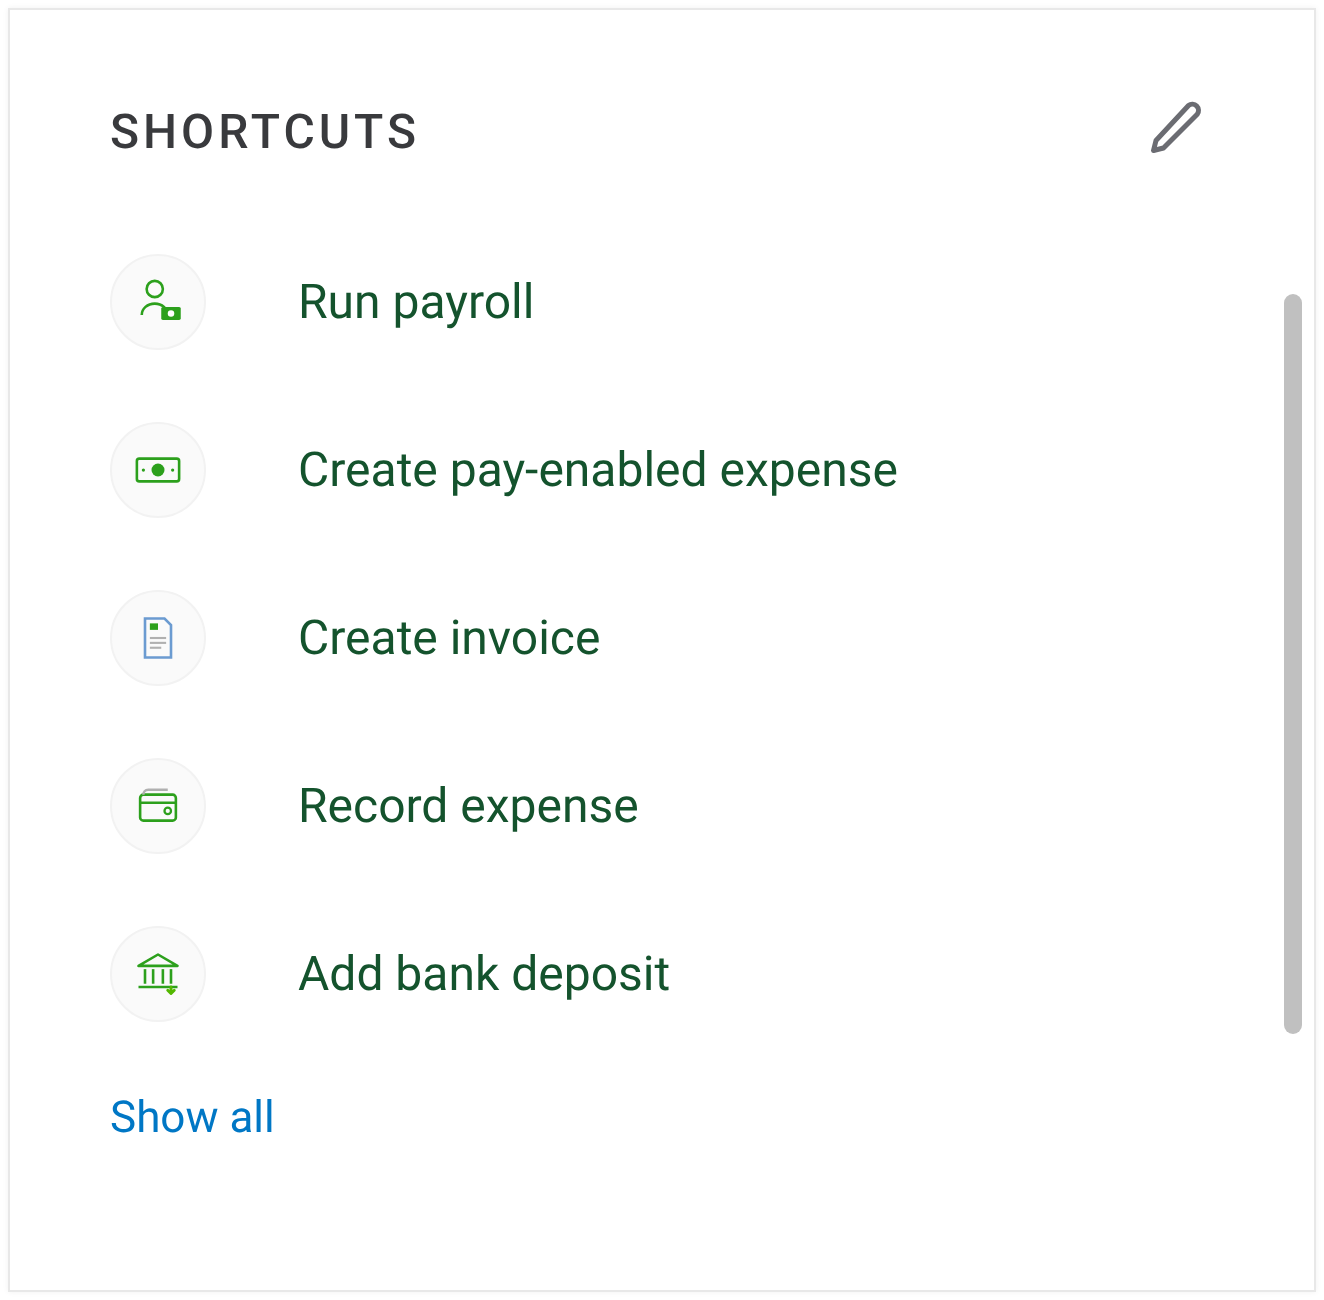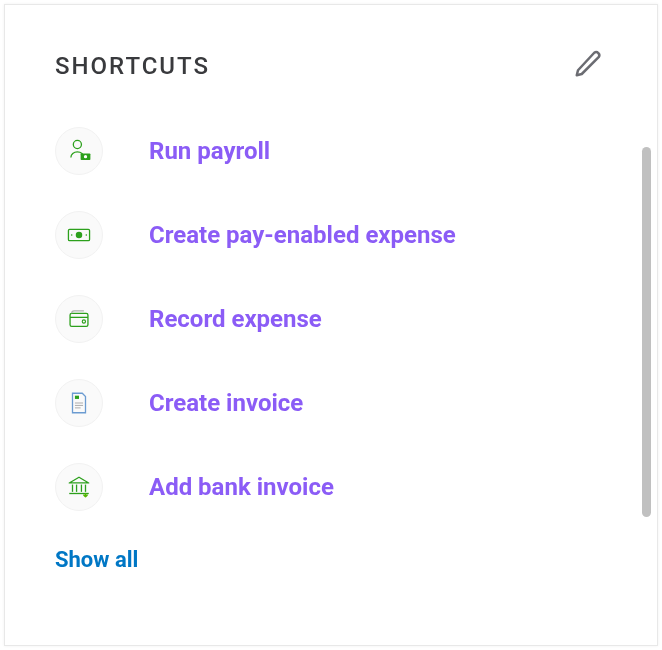"Run payroll" .shortcut-label { color: #8b5cf6 -> #14532d; font-weight: 700 -> 400 }
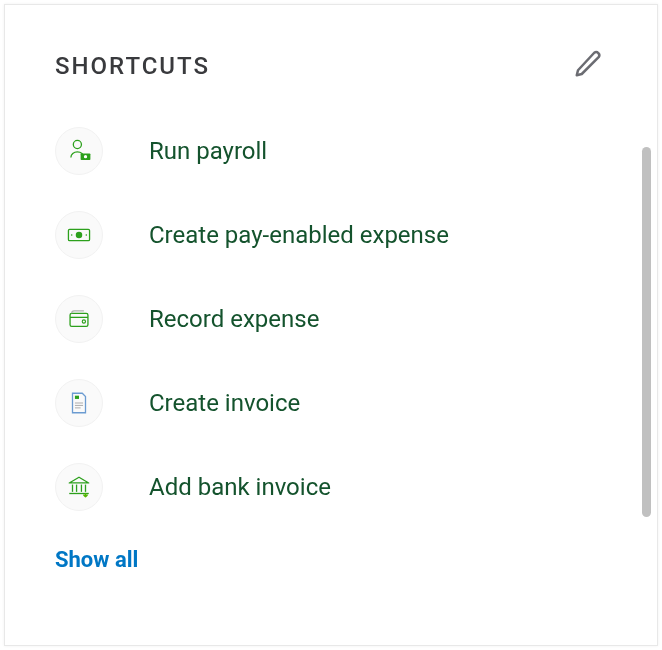"Record expense" div.shortcut-item { order: before "Create invoice" -> after "Create invoice" }
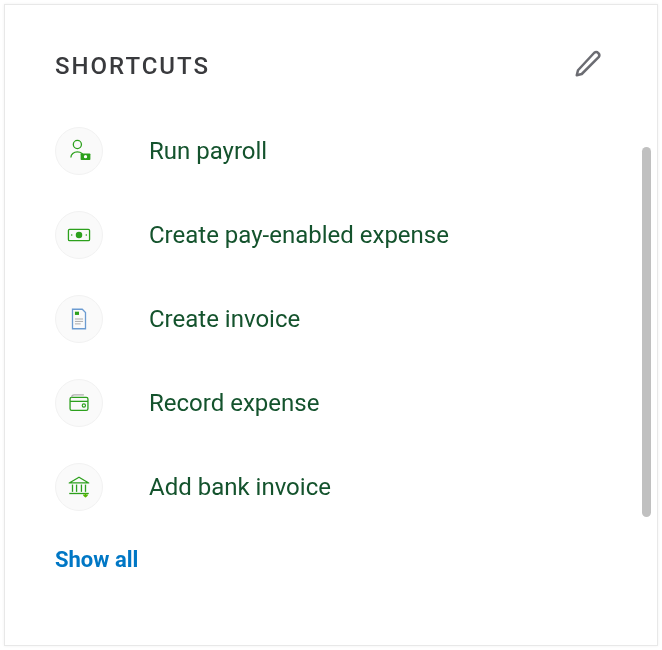"Add bank invoice" div.shortcut-label { text: invoice -> deposit }
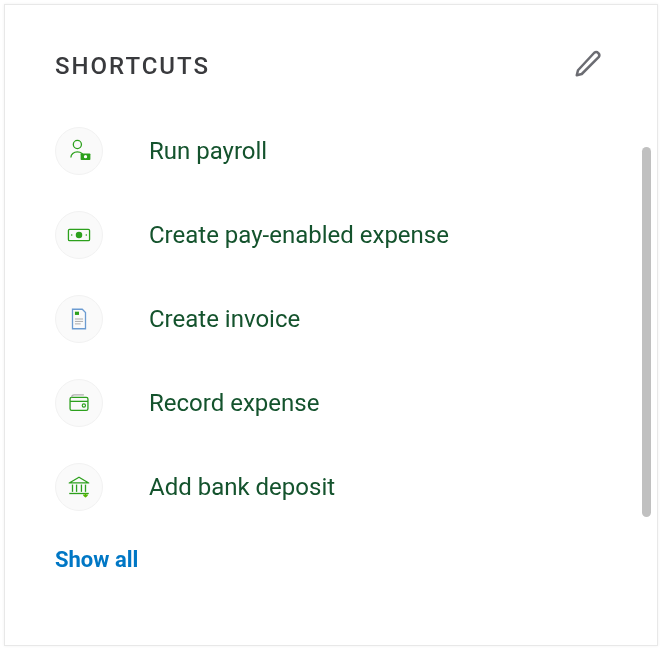"Show all" .show-all { font-weight: 700 -> 400 }
